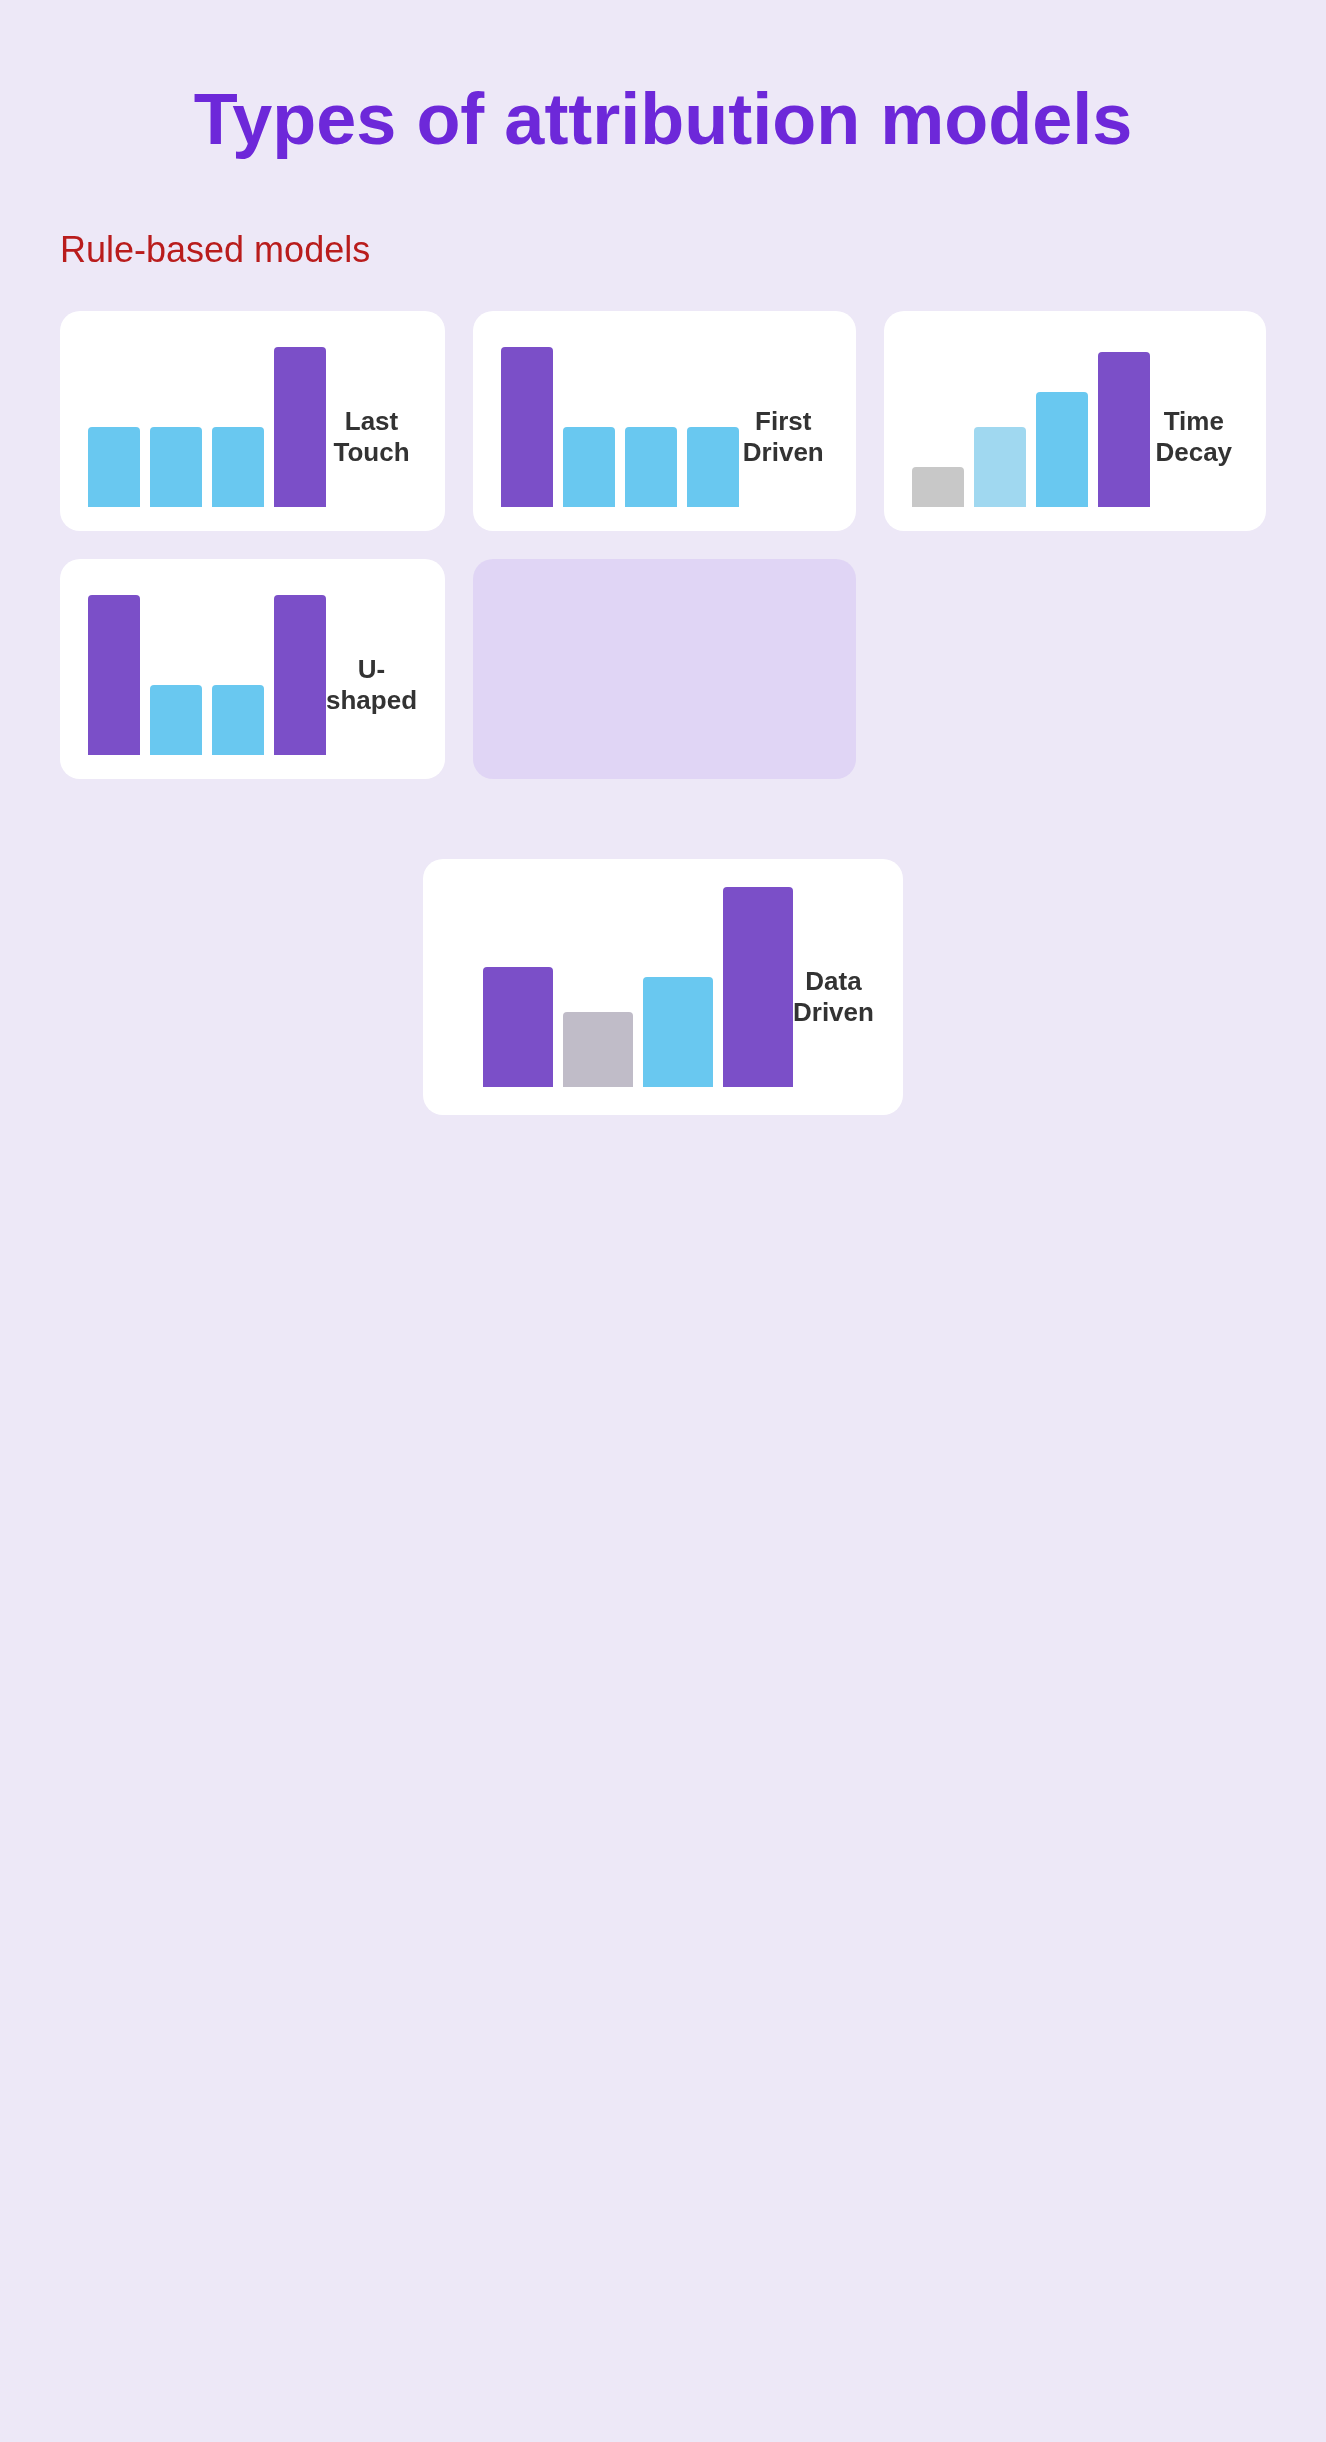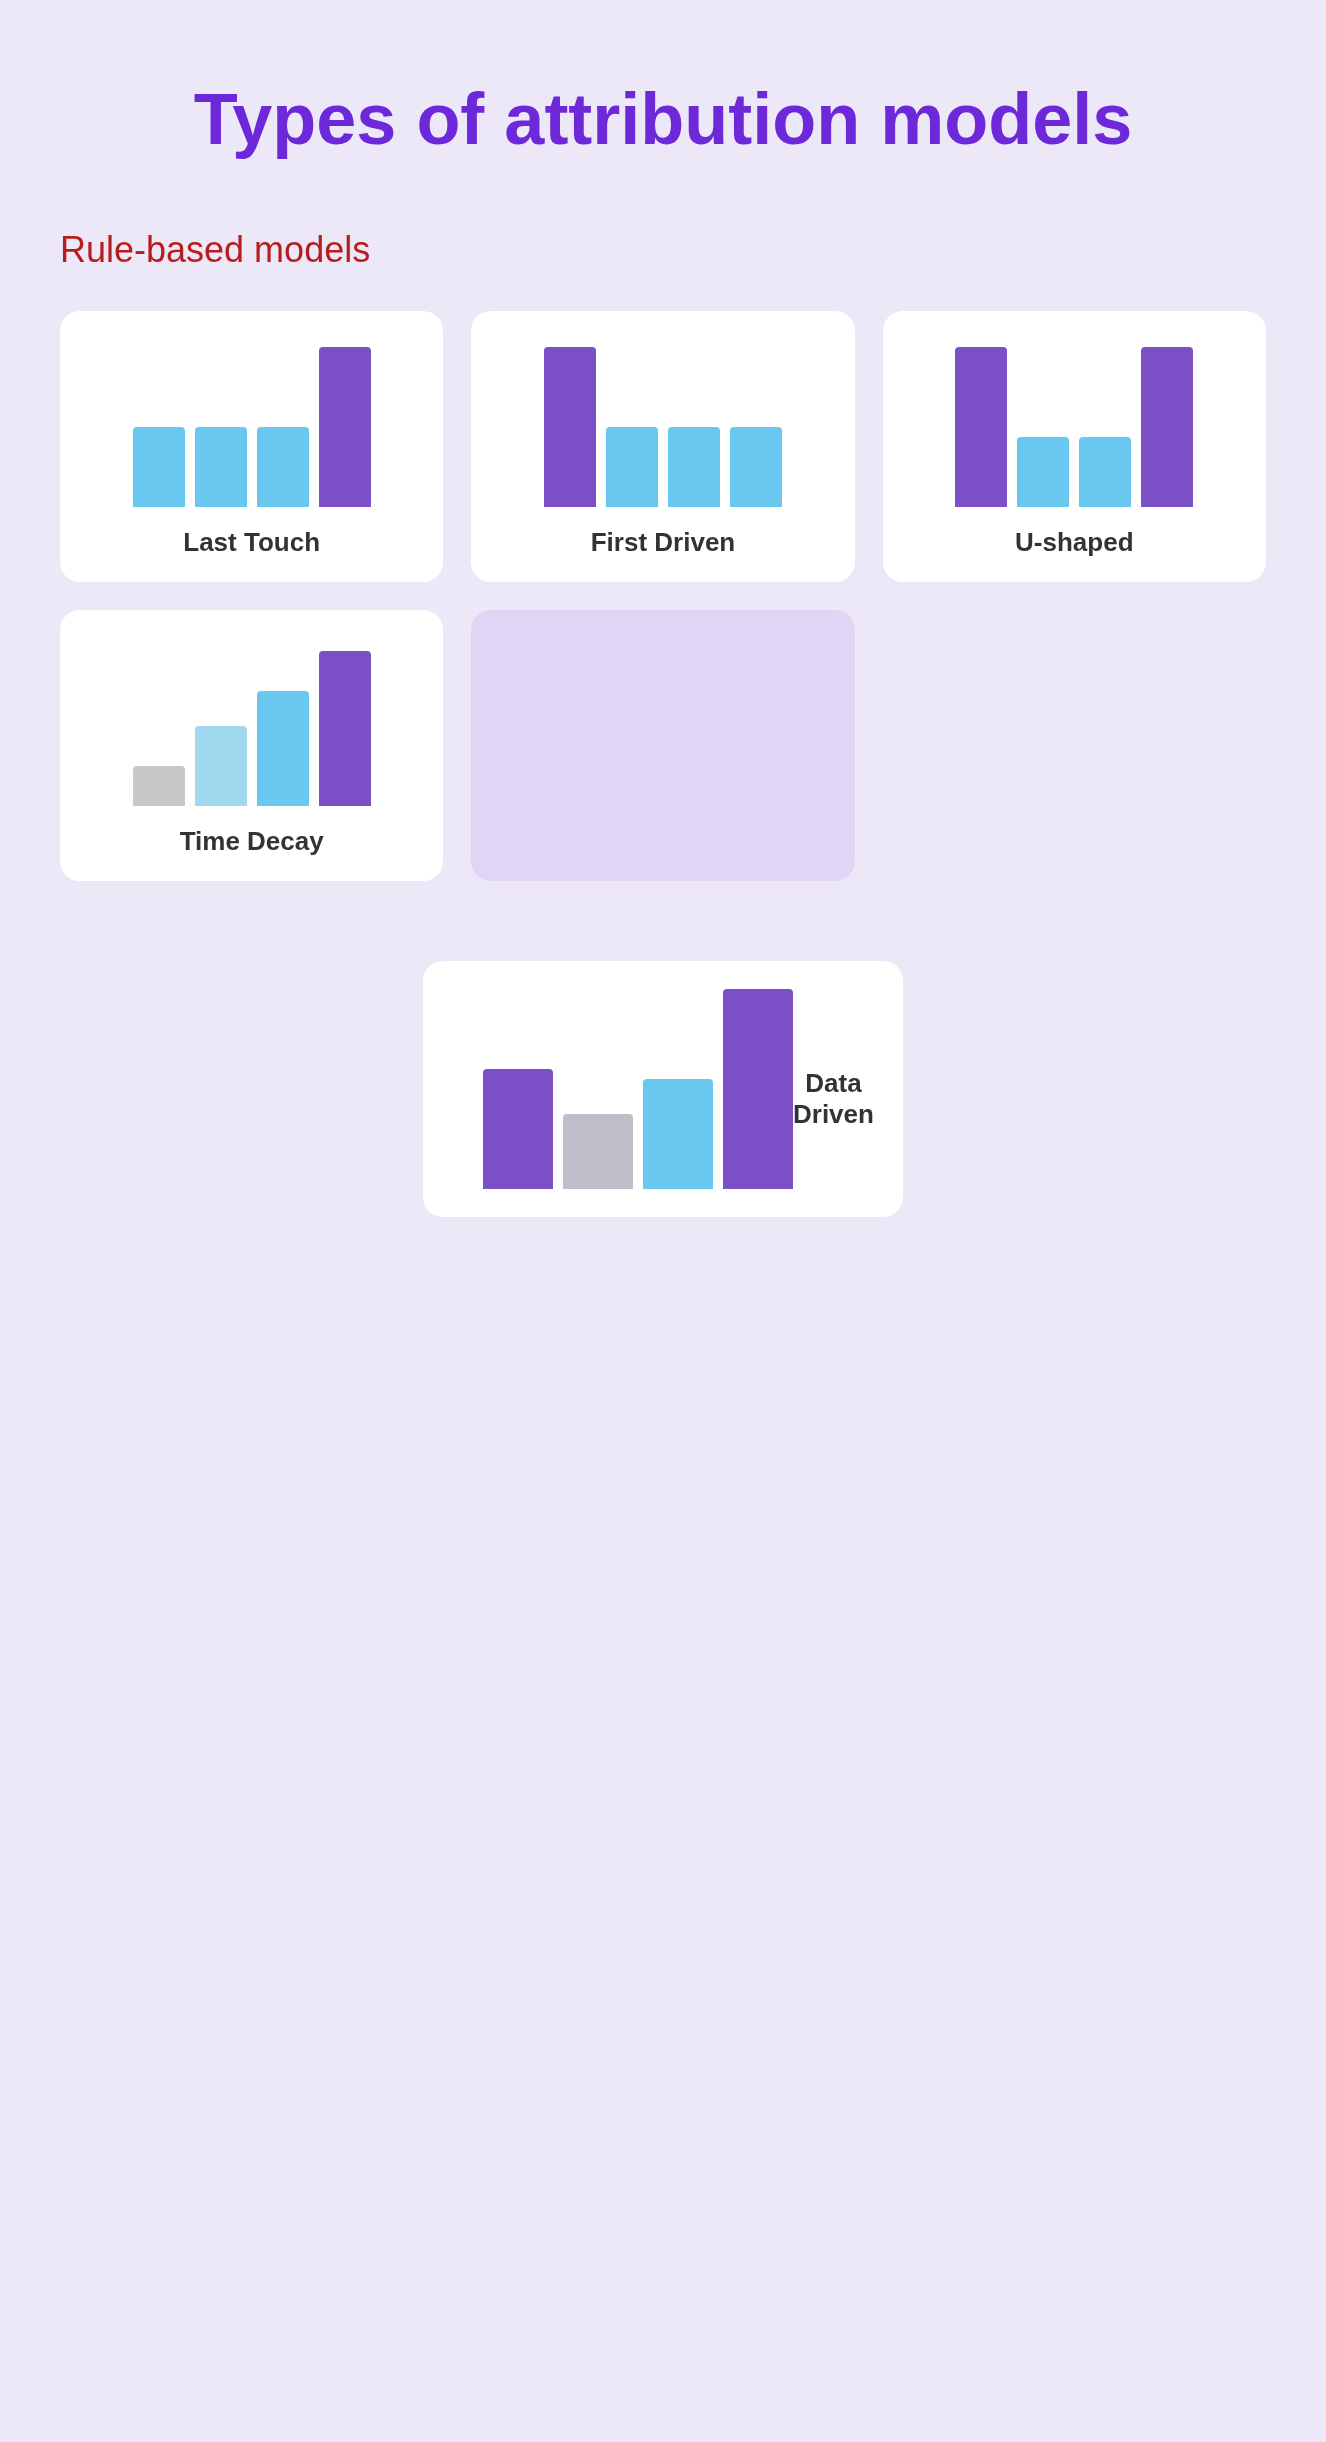"Last Touch" .card { flex-direction: column -> row }
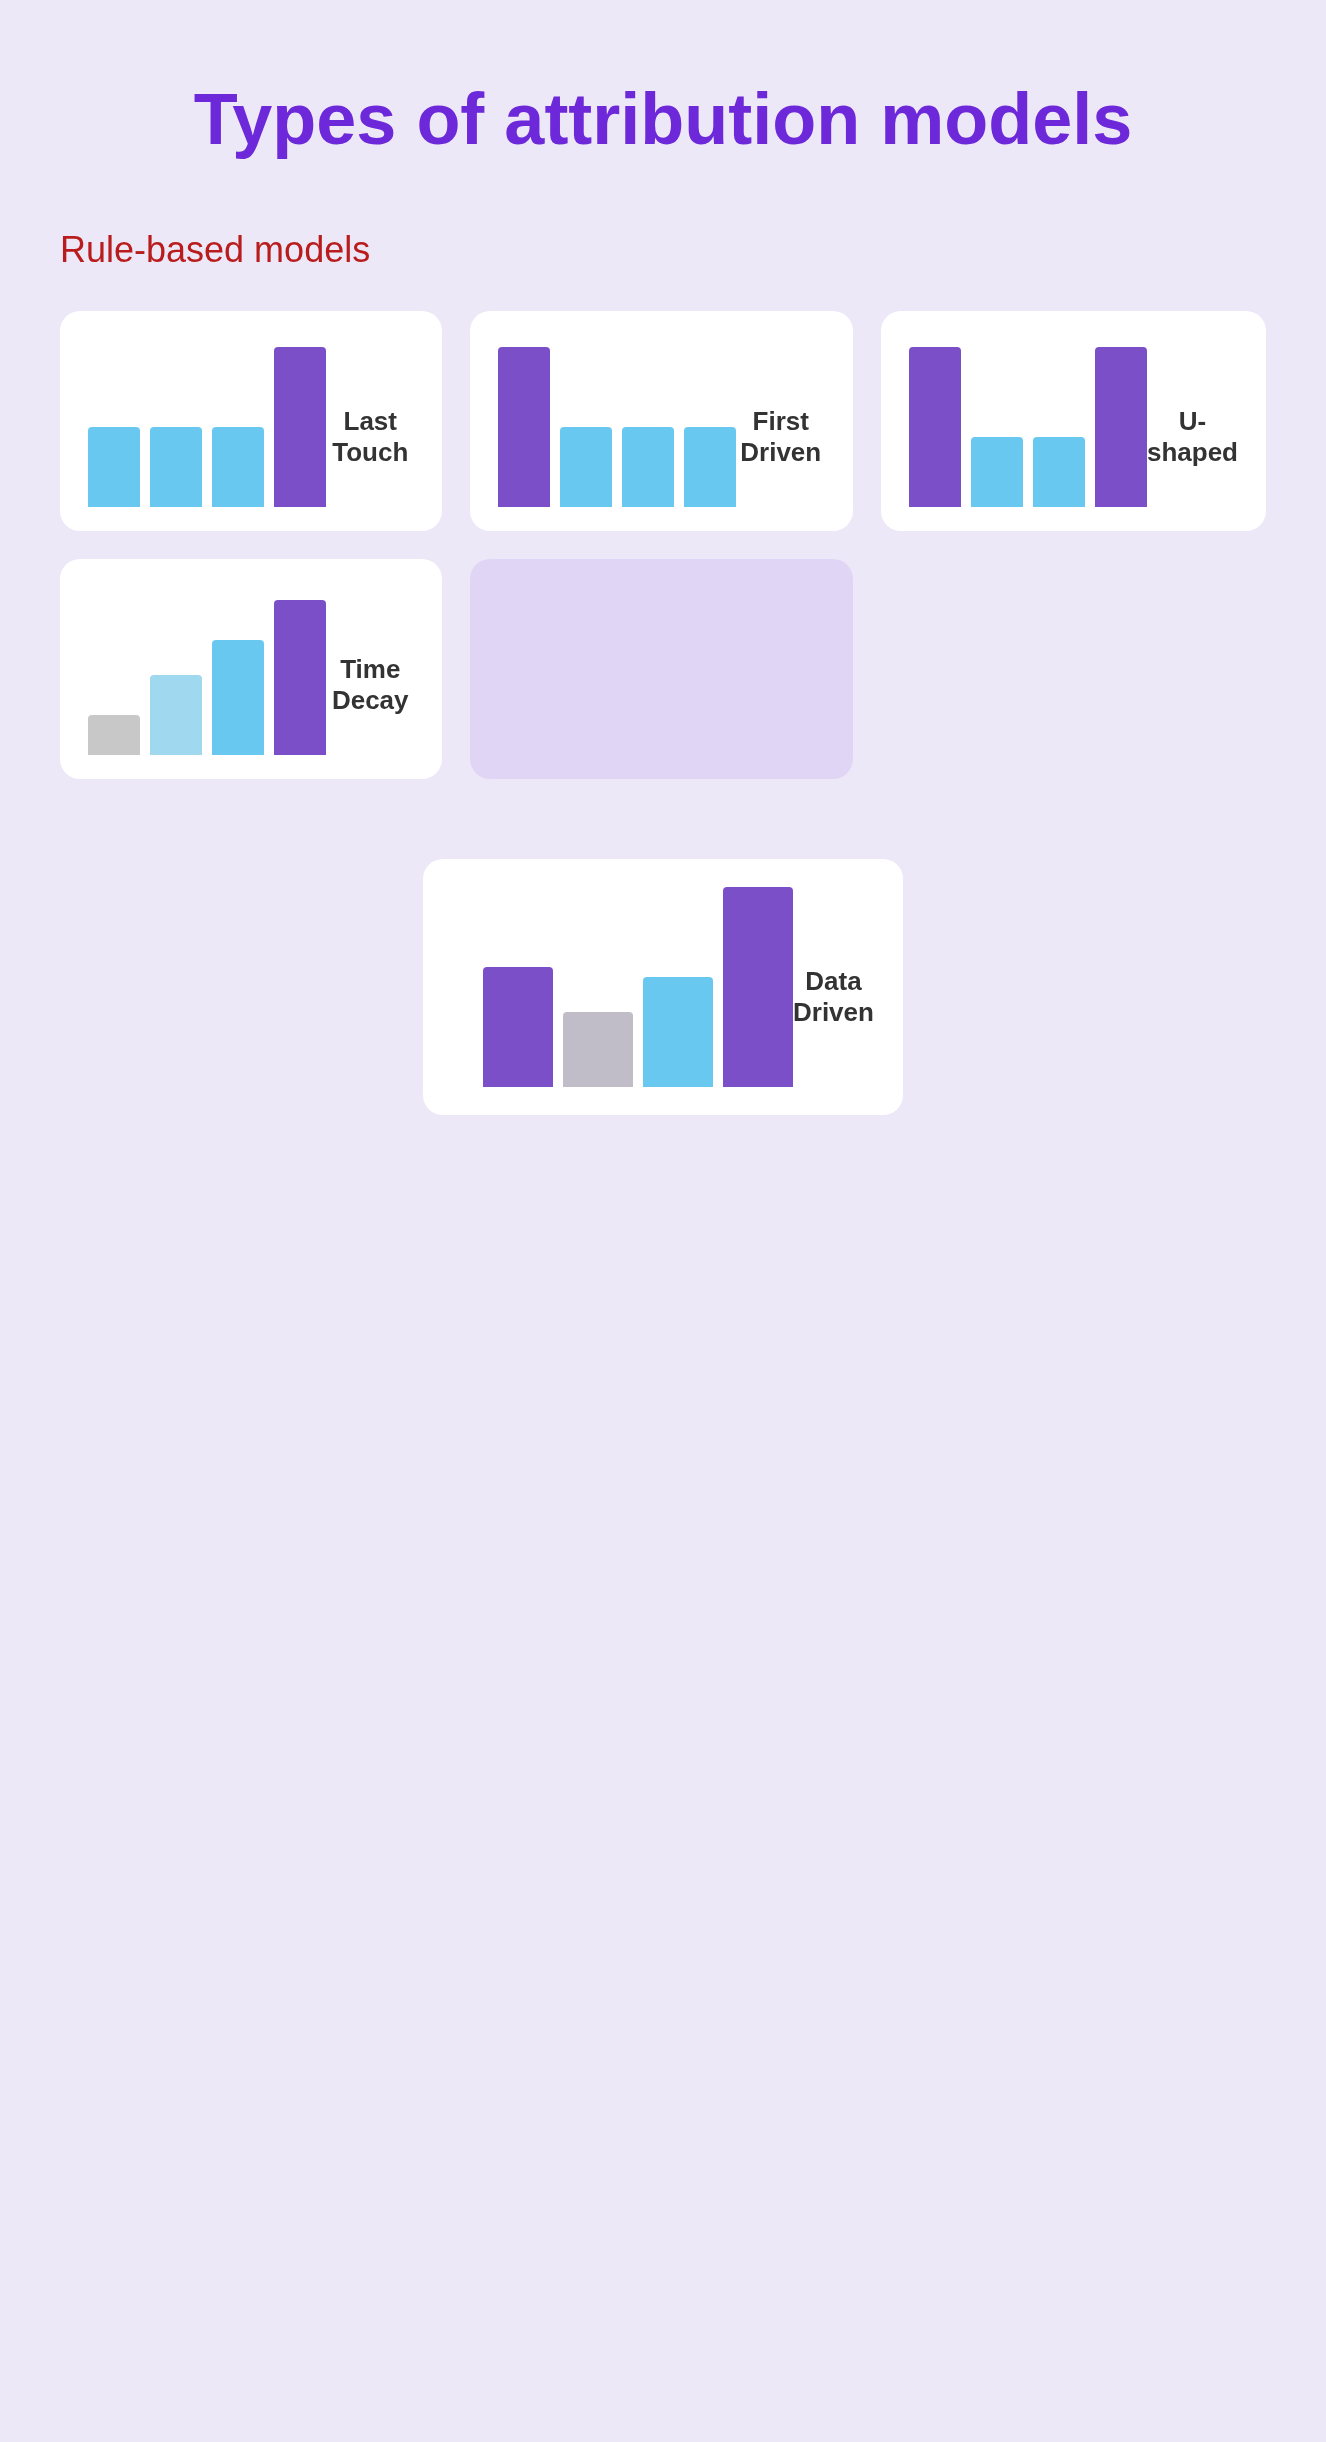"U-shaped" div.card { order: before "Time Decay" -> after "Time Decay" }
